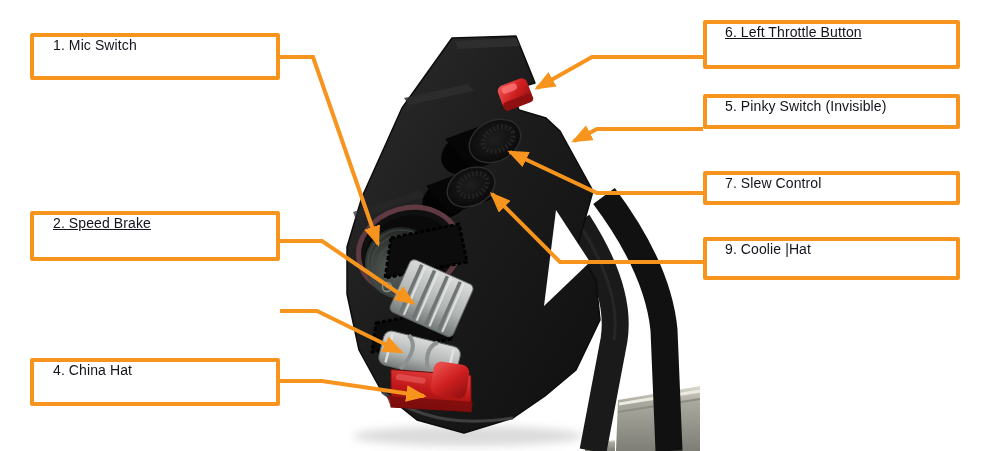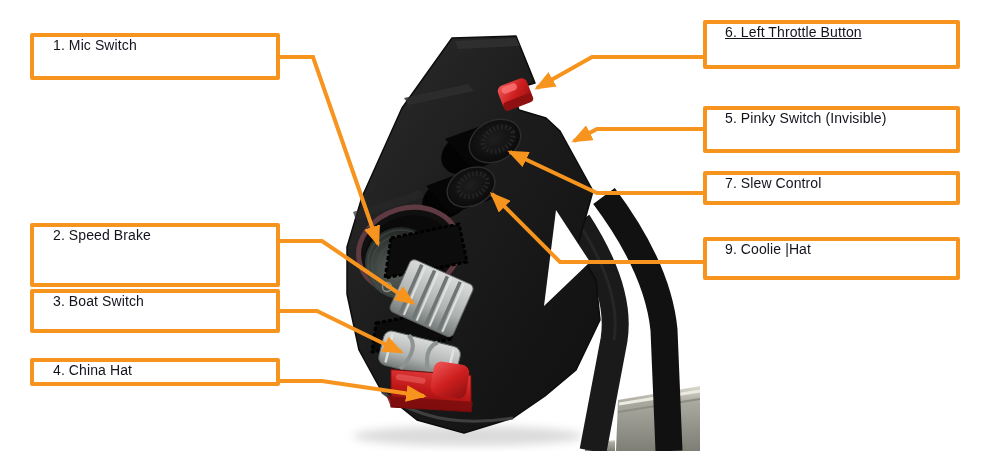"5. Pinky Switch (Invisible)" .b5 { height: 47px -> 35px; top: 106px -> 94px }
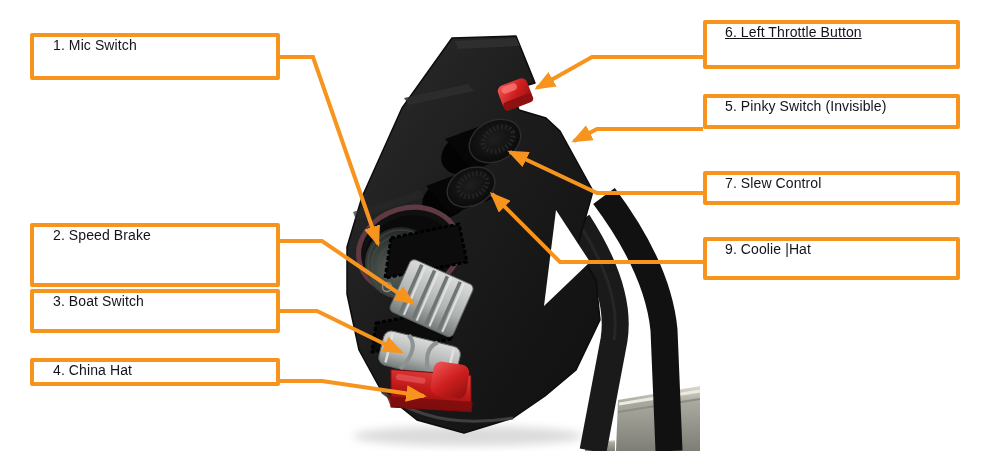"2. Speed Brake" .b2 { height: 64px -> 50px; text-decoration: none -> underline; top: 223px -> 211px }
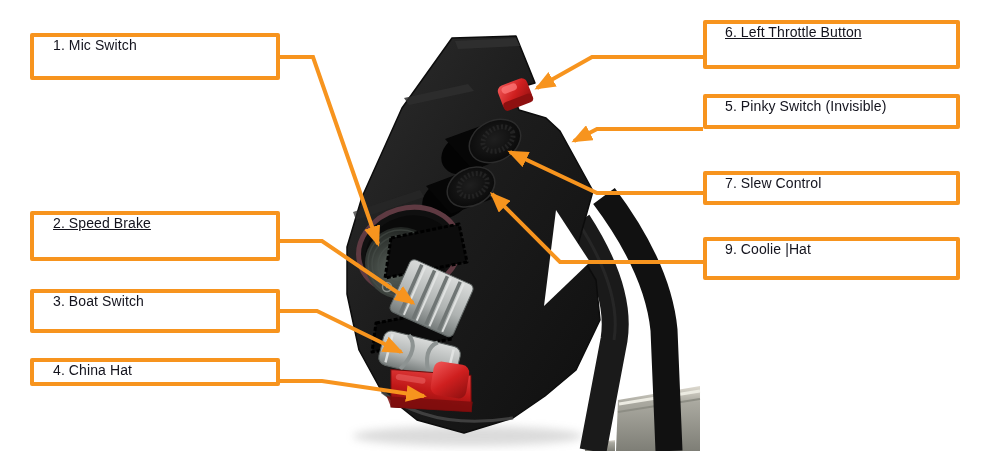"3. Boat Switch" div.callout { html: <div> <span>3. Boat Switch</span> </div> -> none }
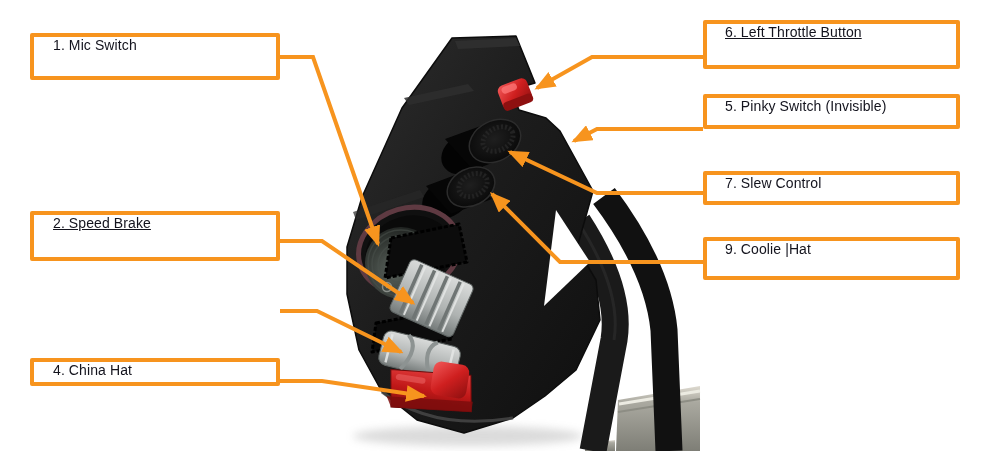"4. China Hat" .b4 { height: 28px -> 48px }
